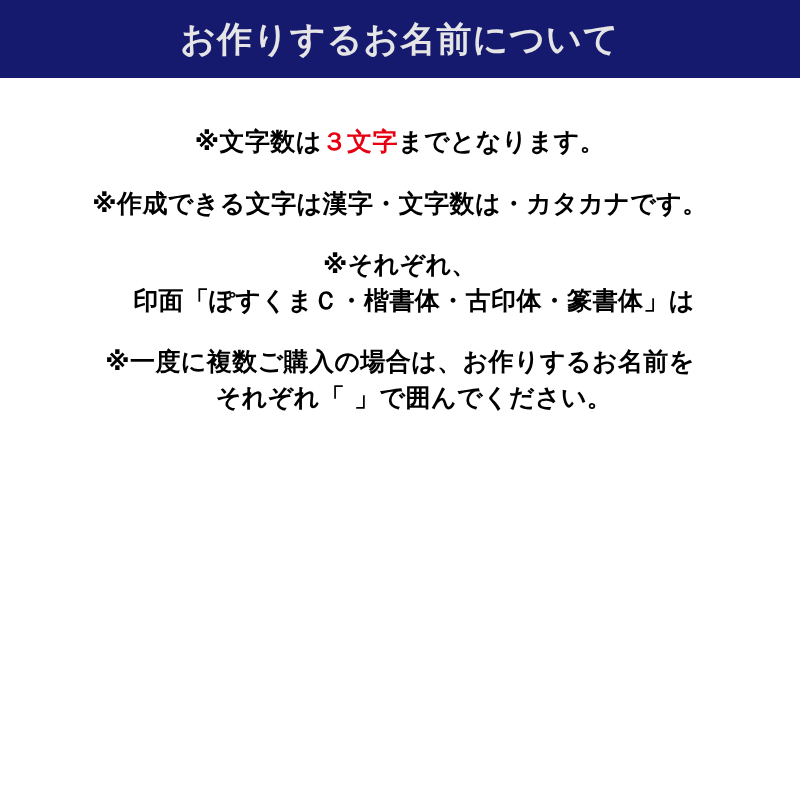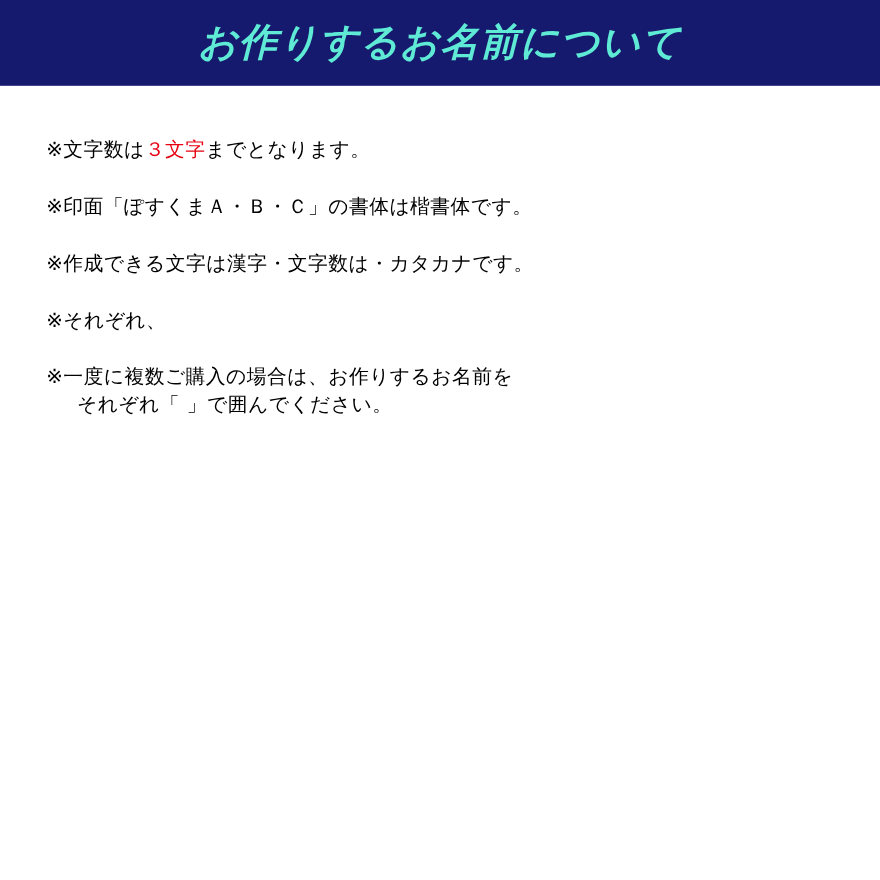"お作りするお名前について" .header-title { color: #5eead4 -> #e5e5e5; font-style: italic -> none }
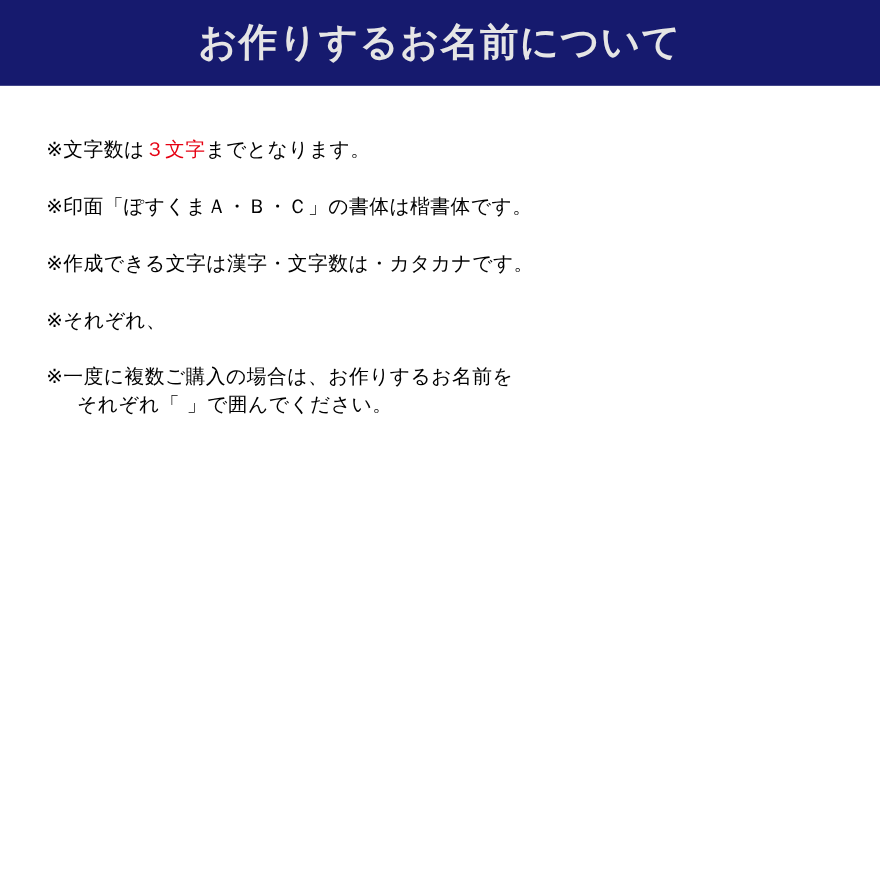"※文字数は３文字までとなります。" .note { font-size: 18px -> 25px; font-weight: normal -> bold; text-align: none -> center }
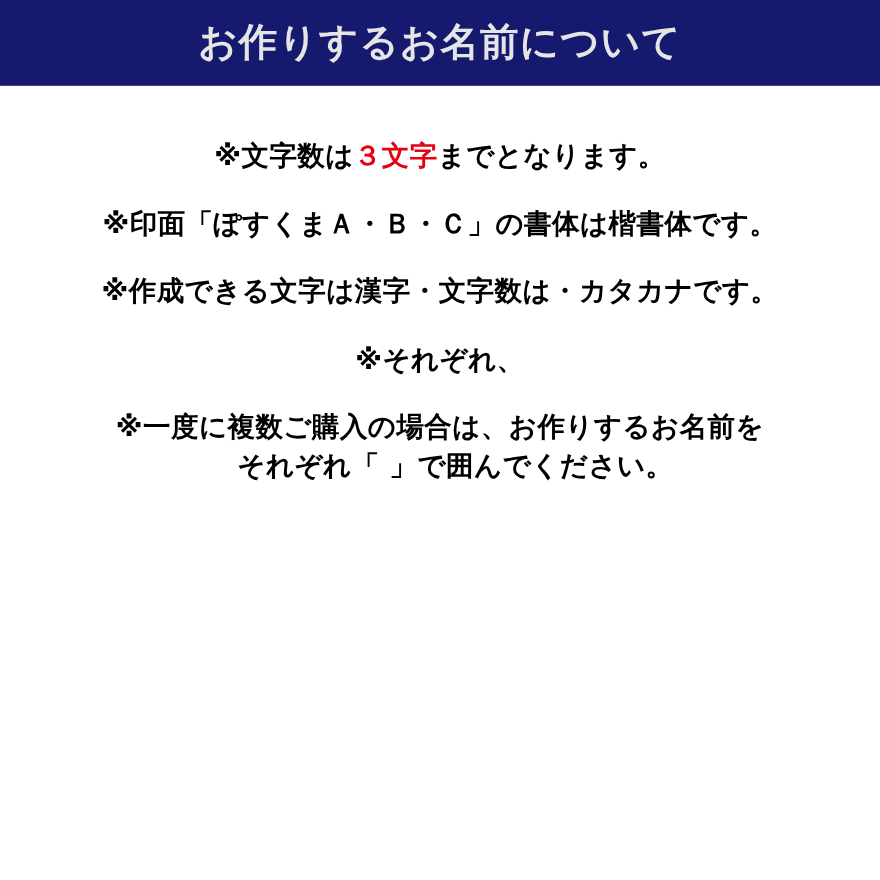"※印面「ぽすくまＡ・Ｂ・Ｃ」の書体は楷書体です。" div.note { html: <div> <span><span>※印面「ぽすくまＡ・Ｂ・Ｃ」の書体は楷書体です。</span></span> </div> -> none }
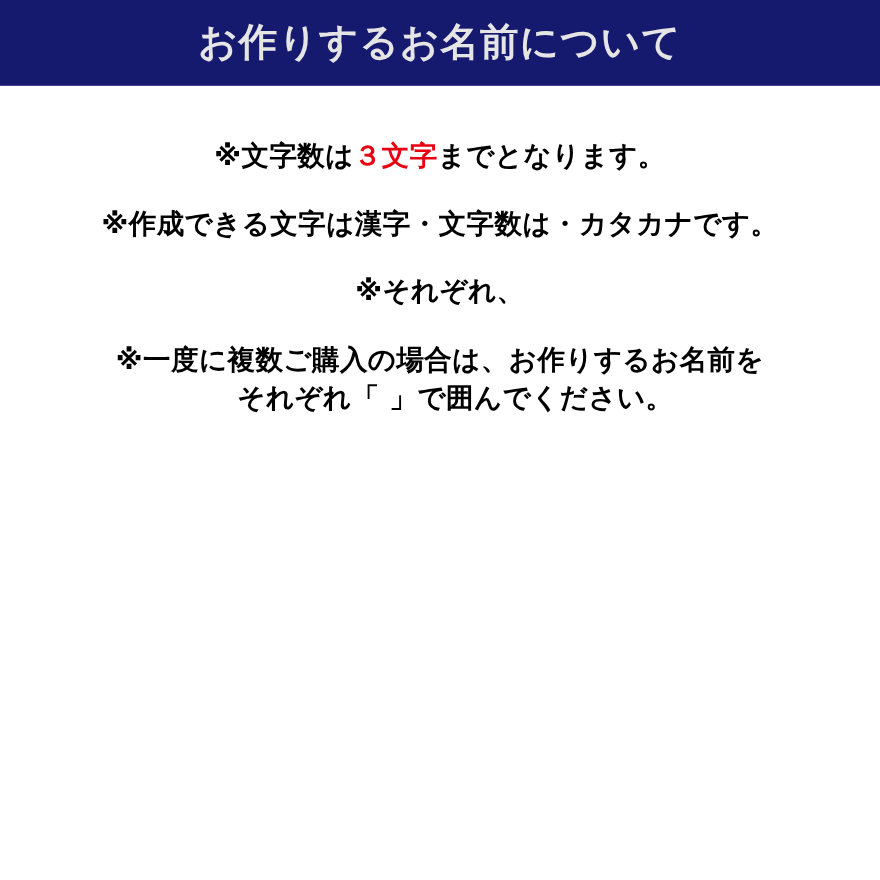"印面「ぽすくまＣ・楷書体・古印体・篆書体」は" span.note-line { html: none -> <span><span>印面「ぽすくまＣ・楷書体・古印体・篆書体」は</span></span> }
